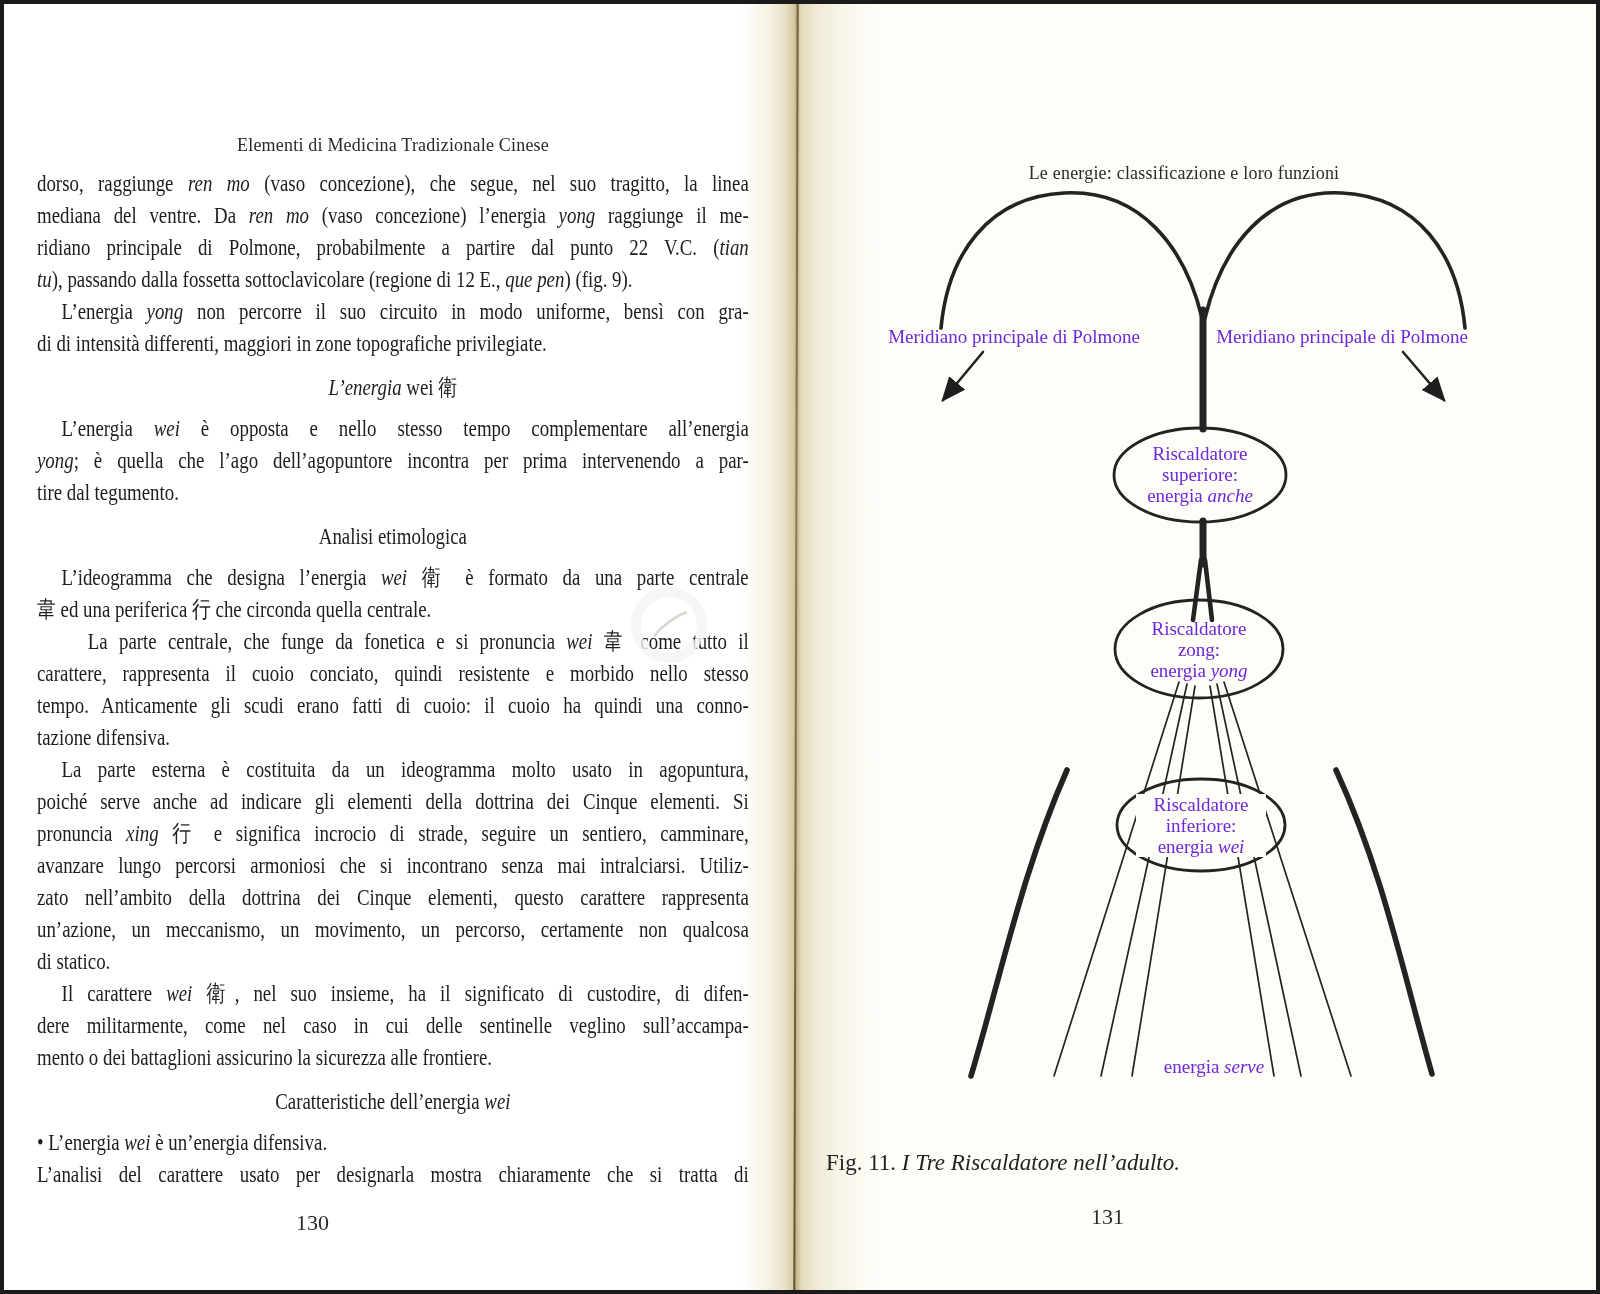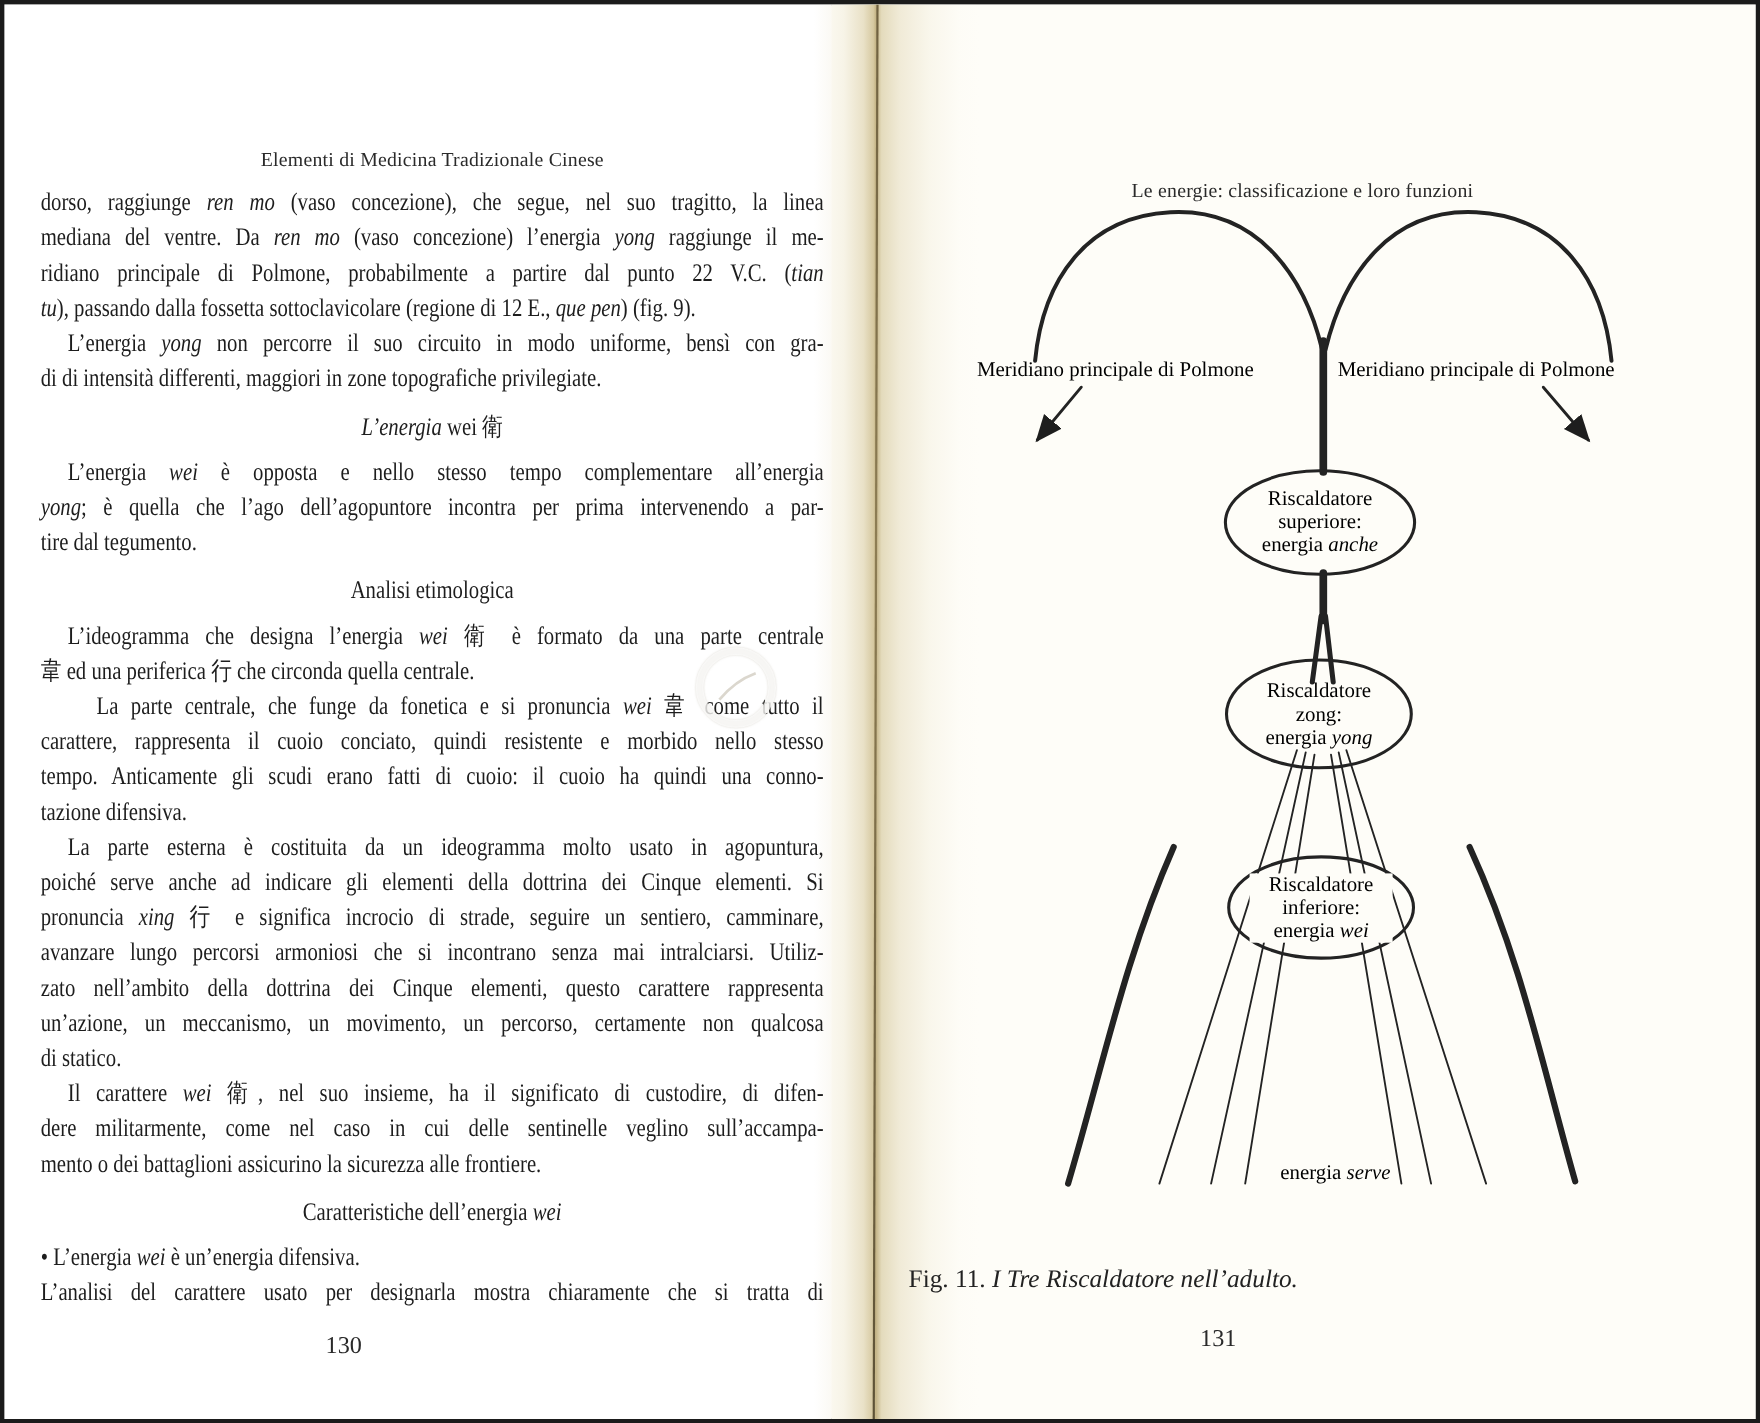"Meridiano principale di Polmone" .dlab { color: #000000 -> #6d28d9 }
